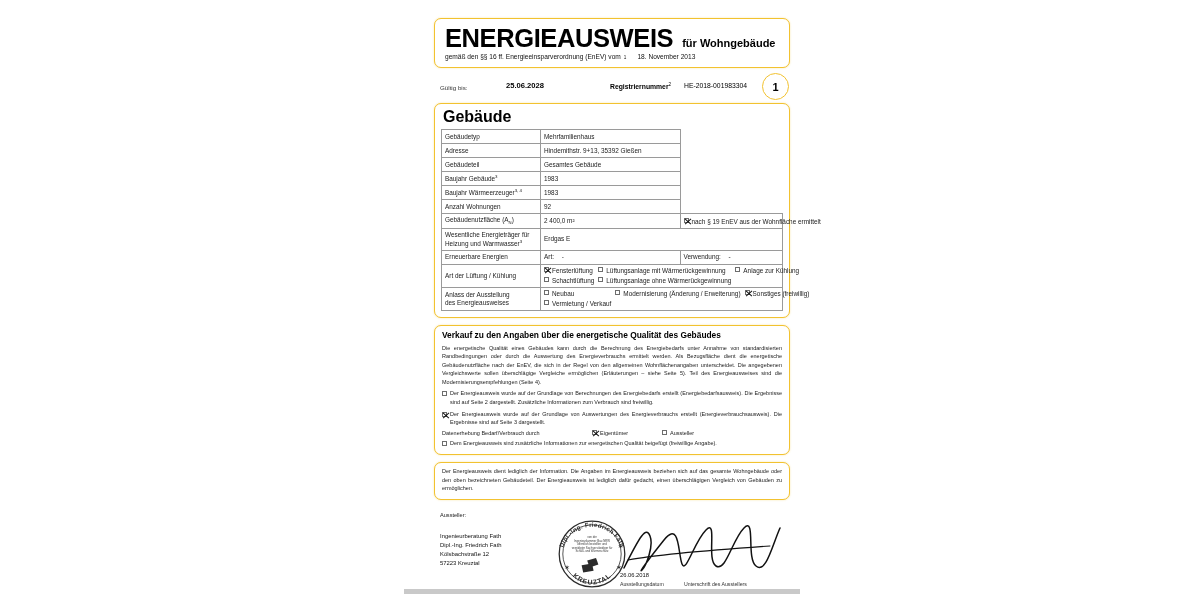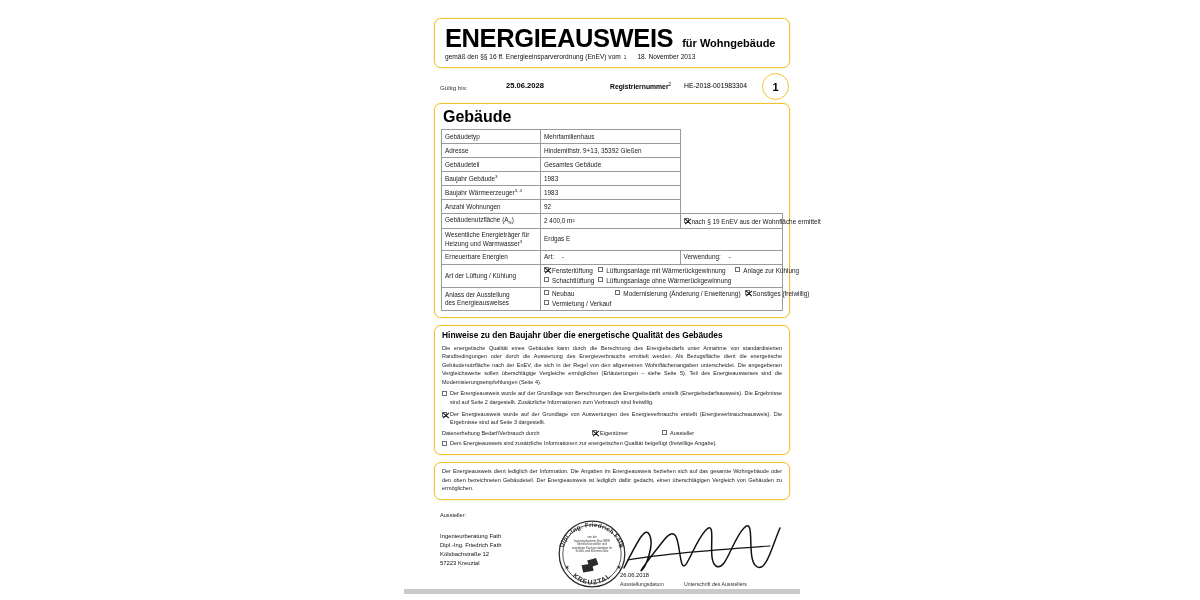"Hinweise zu den Baujahr über" div.note-title { text: Hinweise zu den Baujahr -> Verkauf zu den Angaben }
